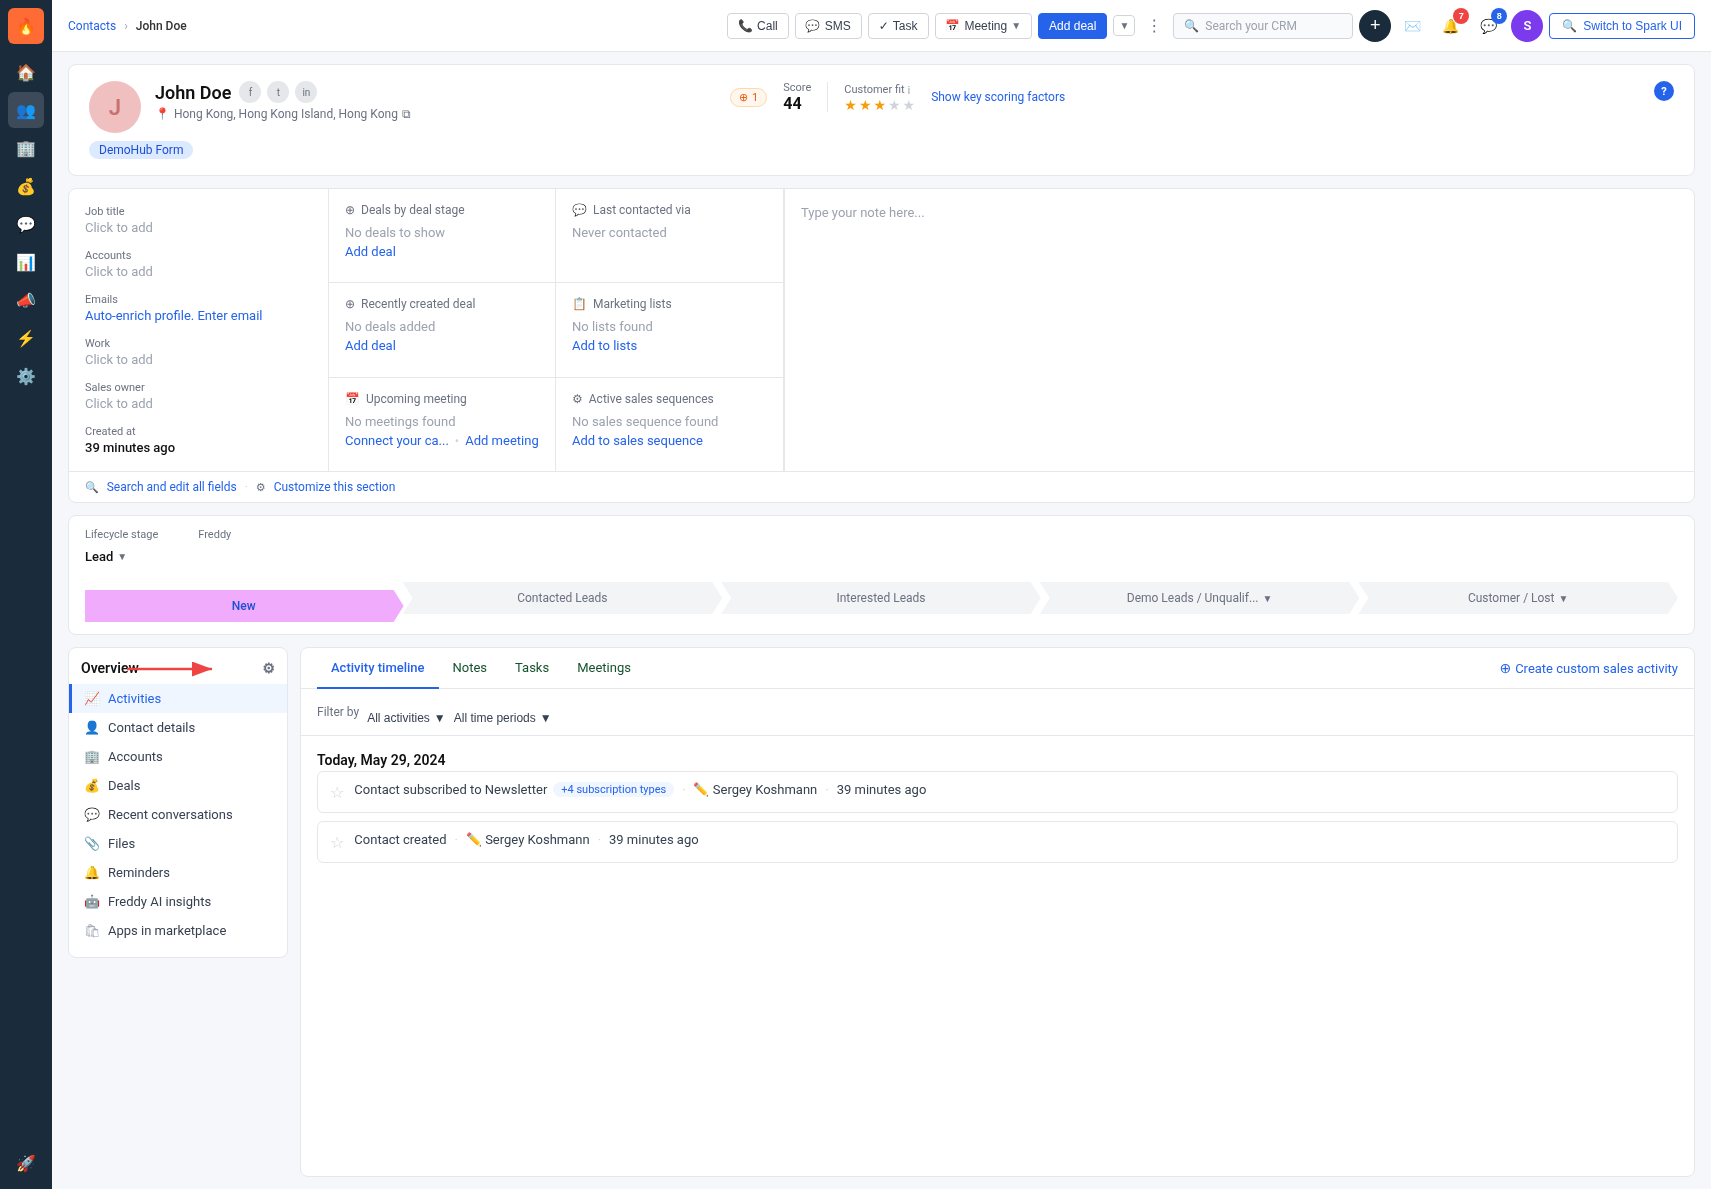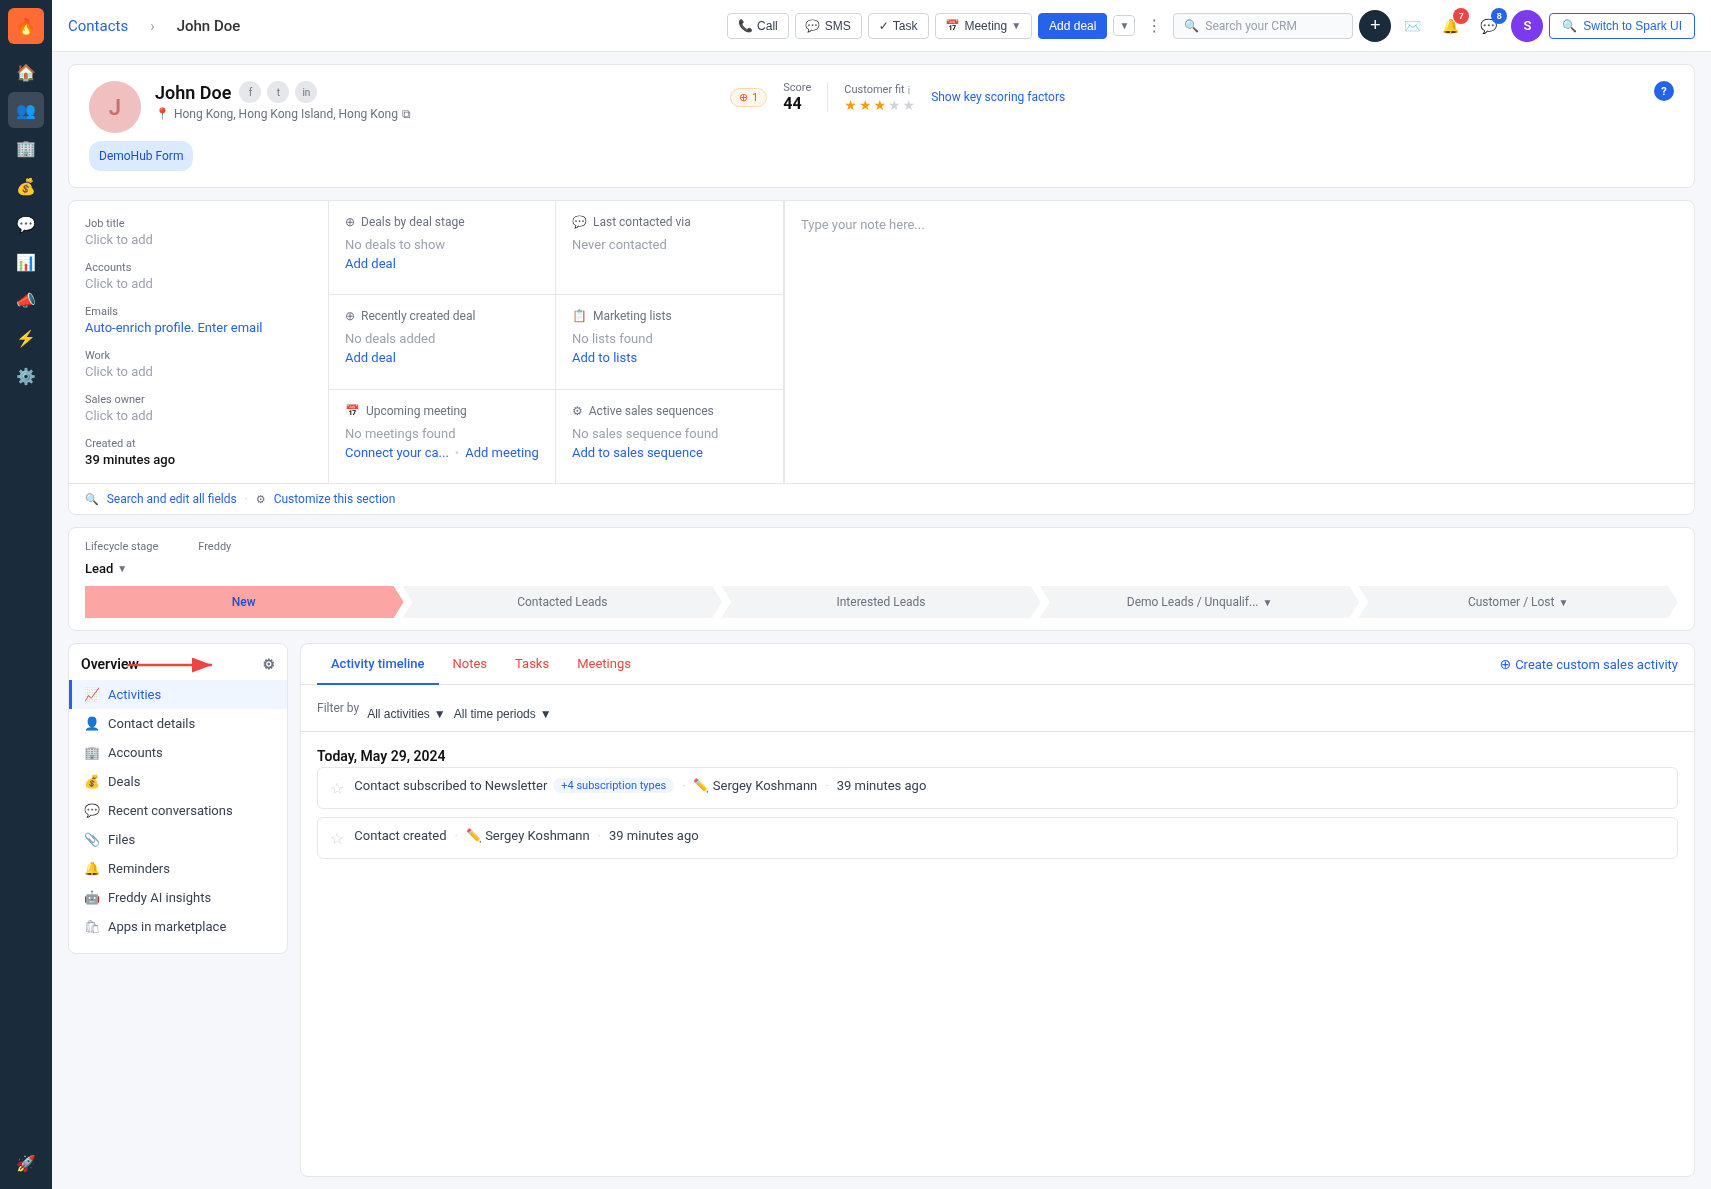"Contacts" .breadcrumb { font-size: 15px -> 12px; gap: 22px -> 8px }
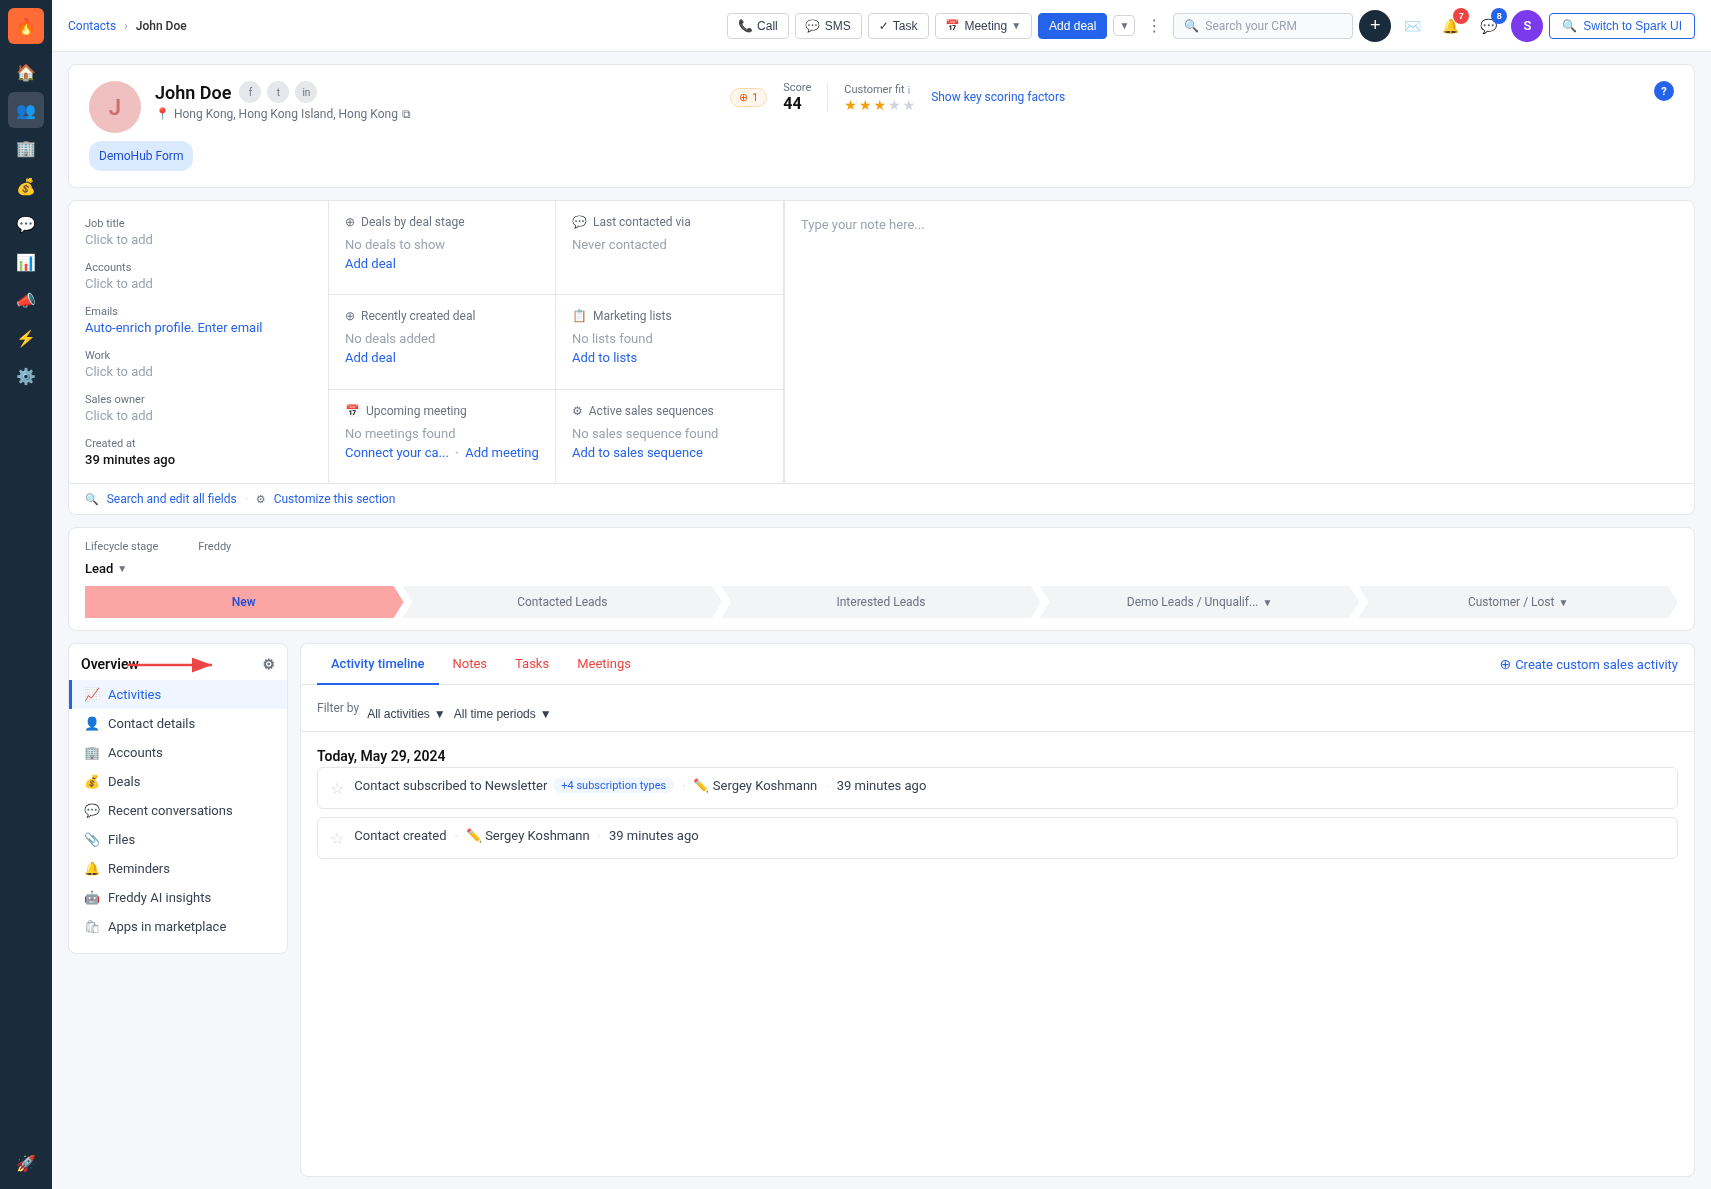"DemoHub Form" .tag { padding: 8px 10px -> 2px 10px }
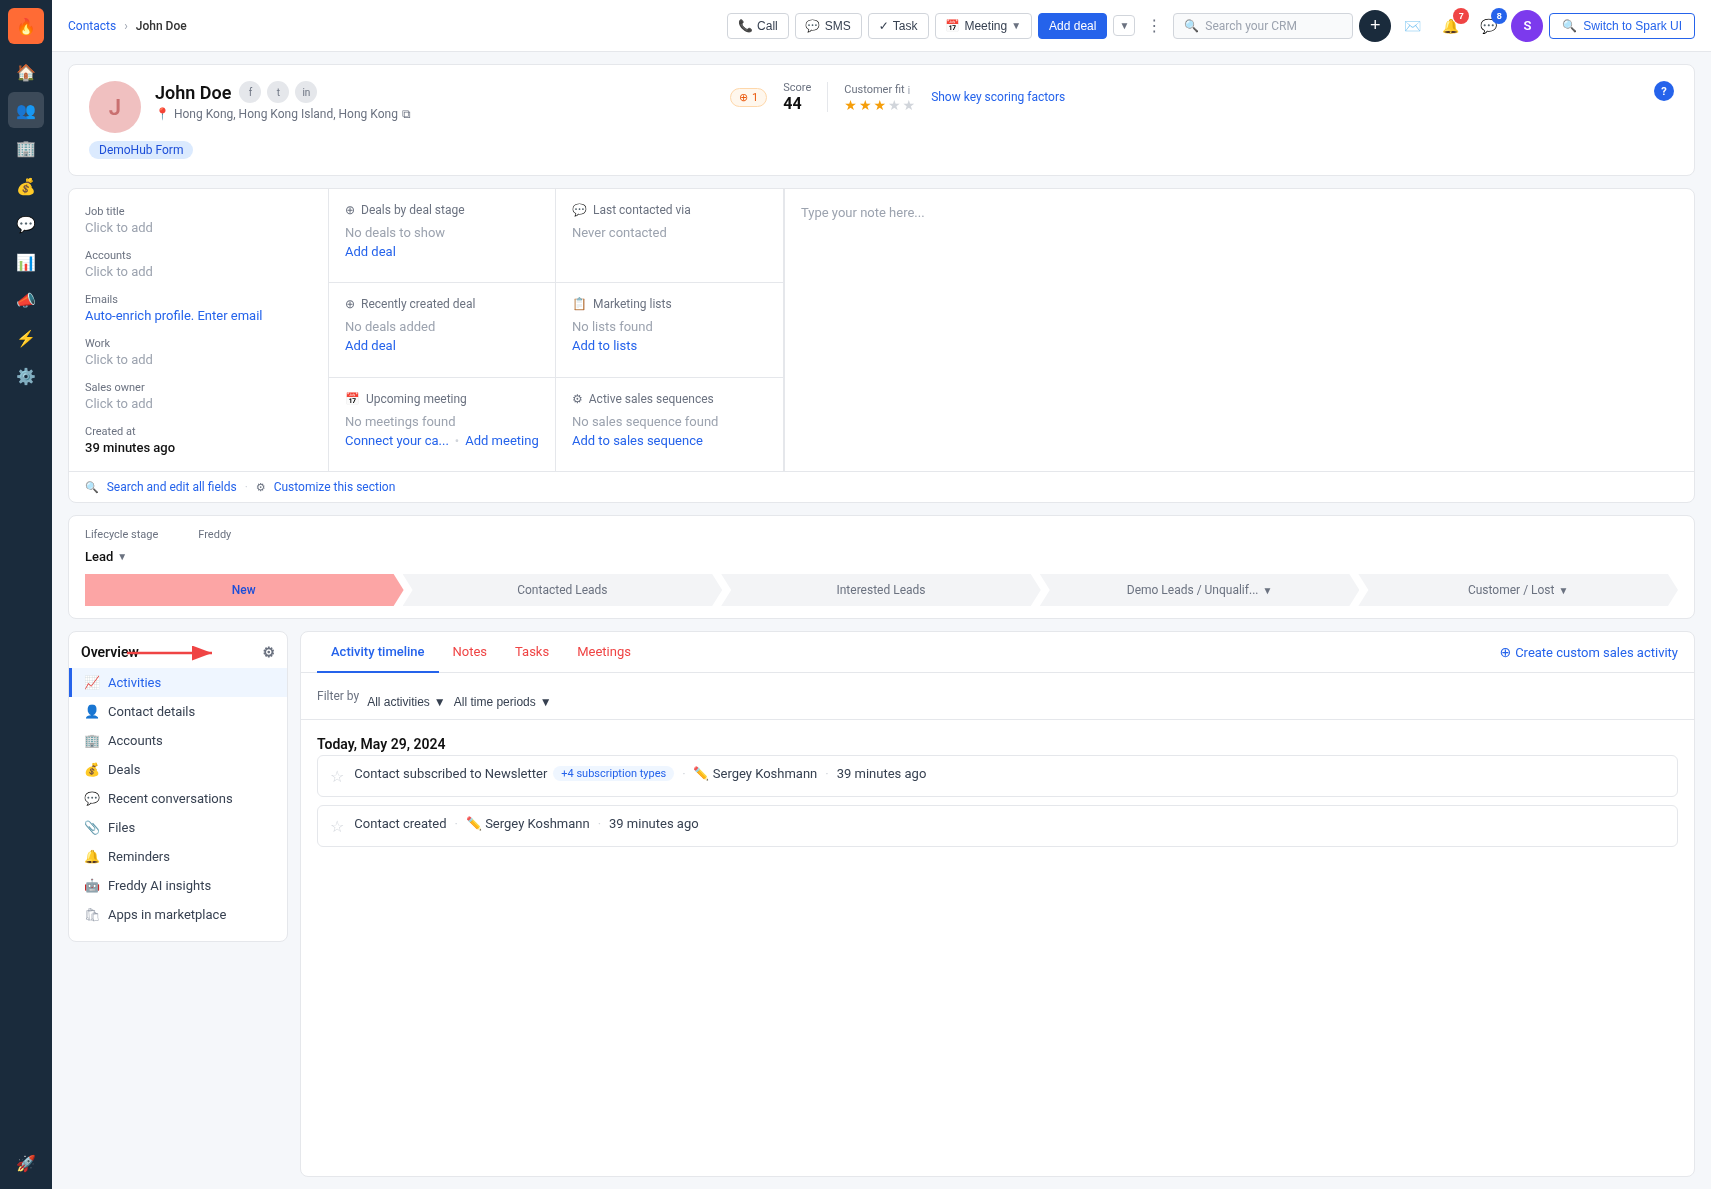"New" .stage-item.active { background: #fca5a5 -> #f0abfc; margin-top: none -> 16px }
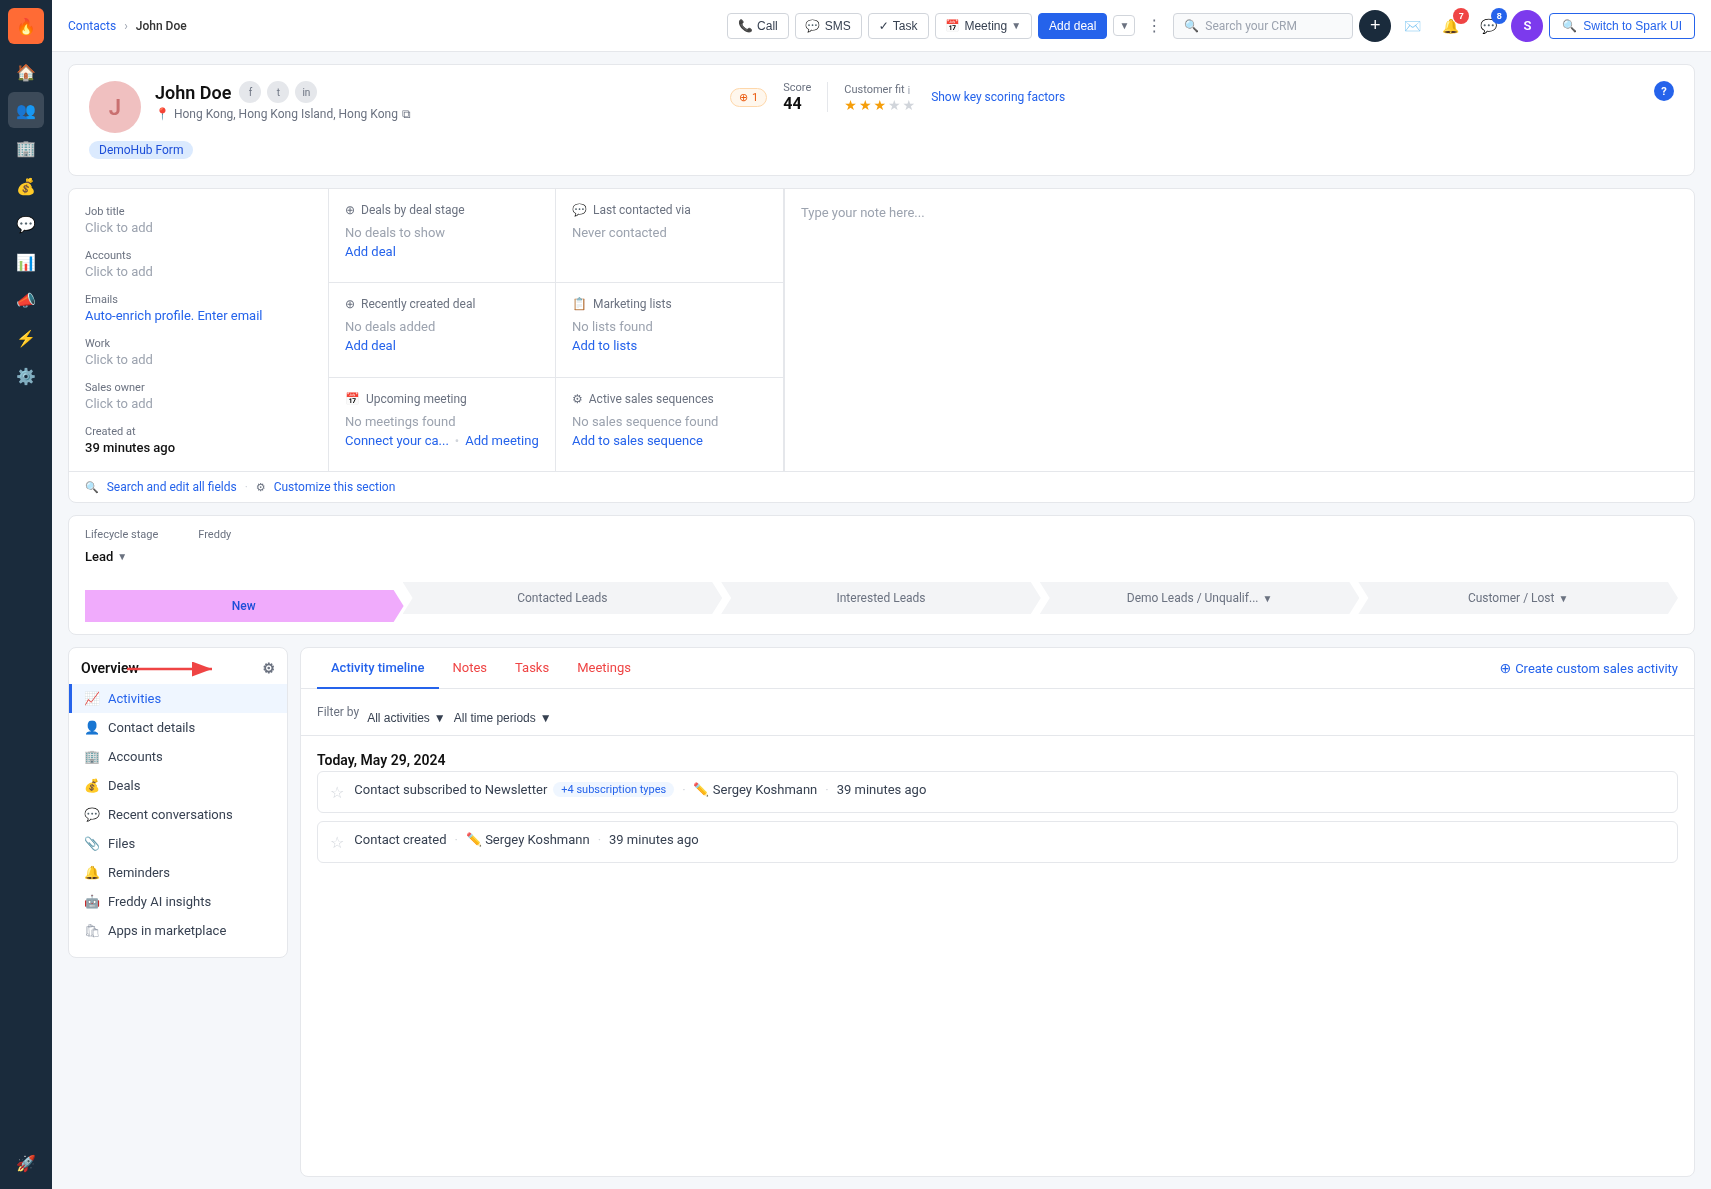"Notes" .activity-tab { color: #ef4444 -> #14532d }
